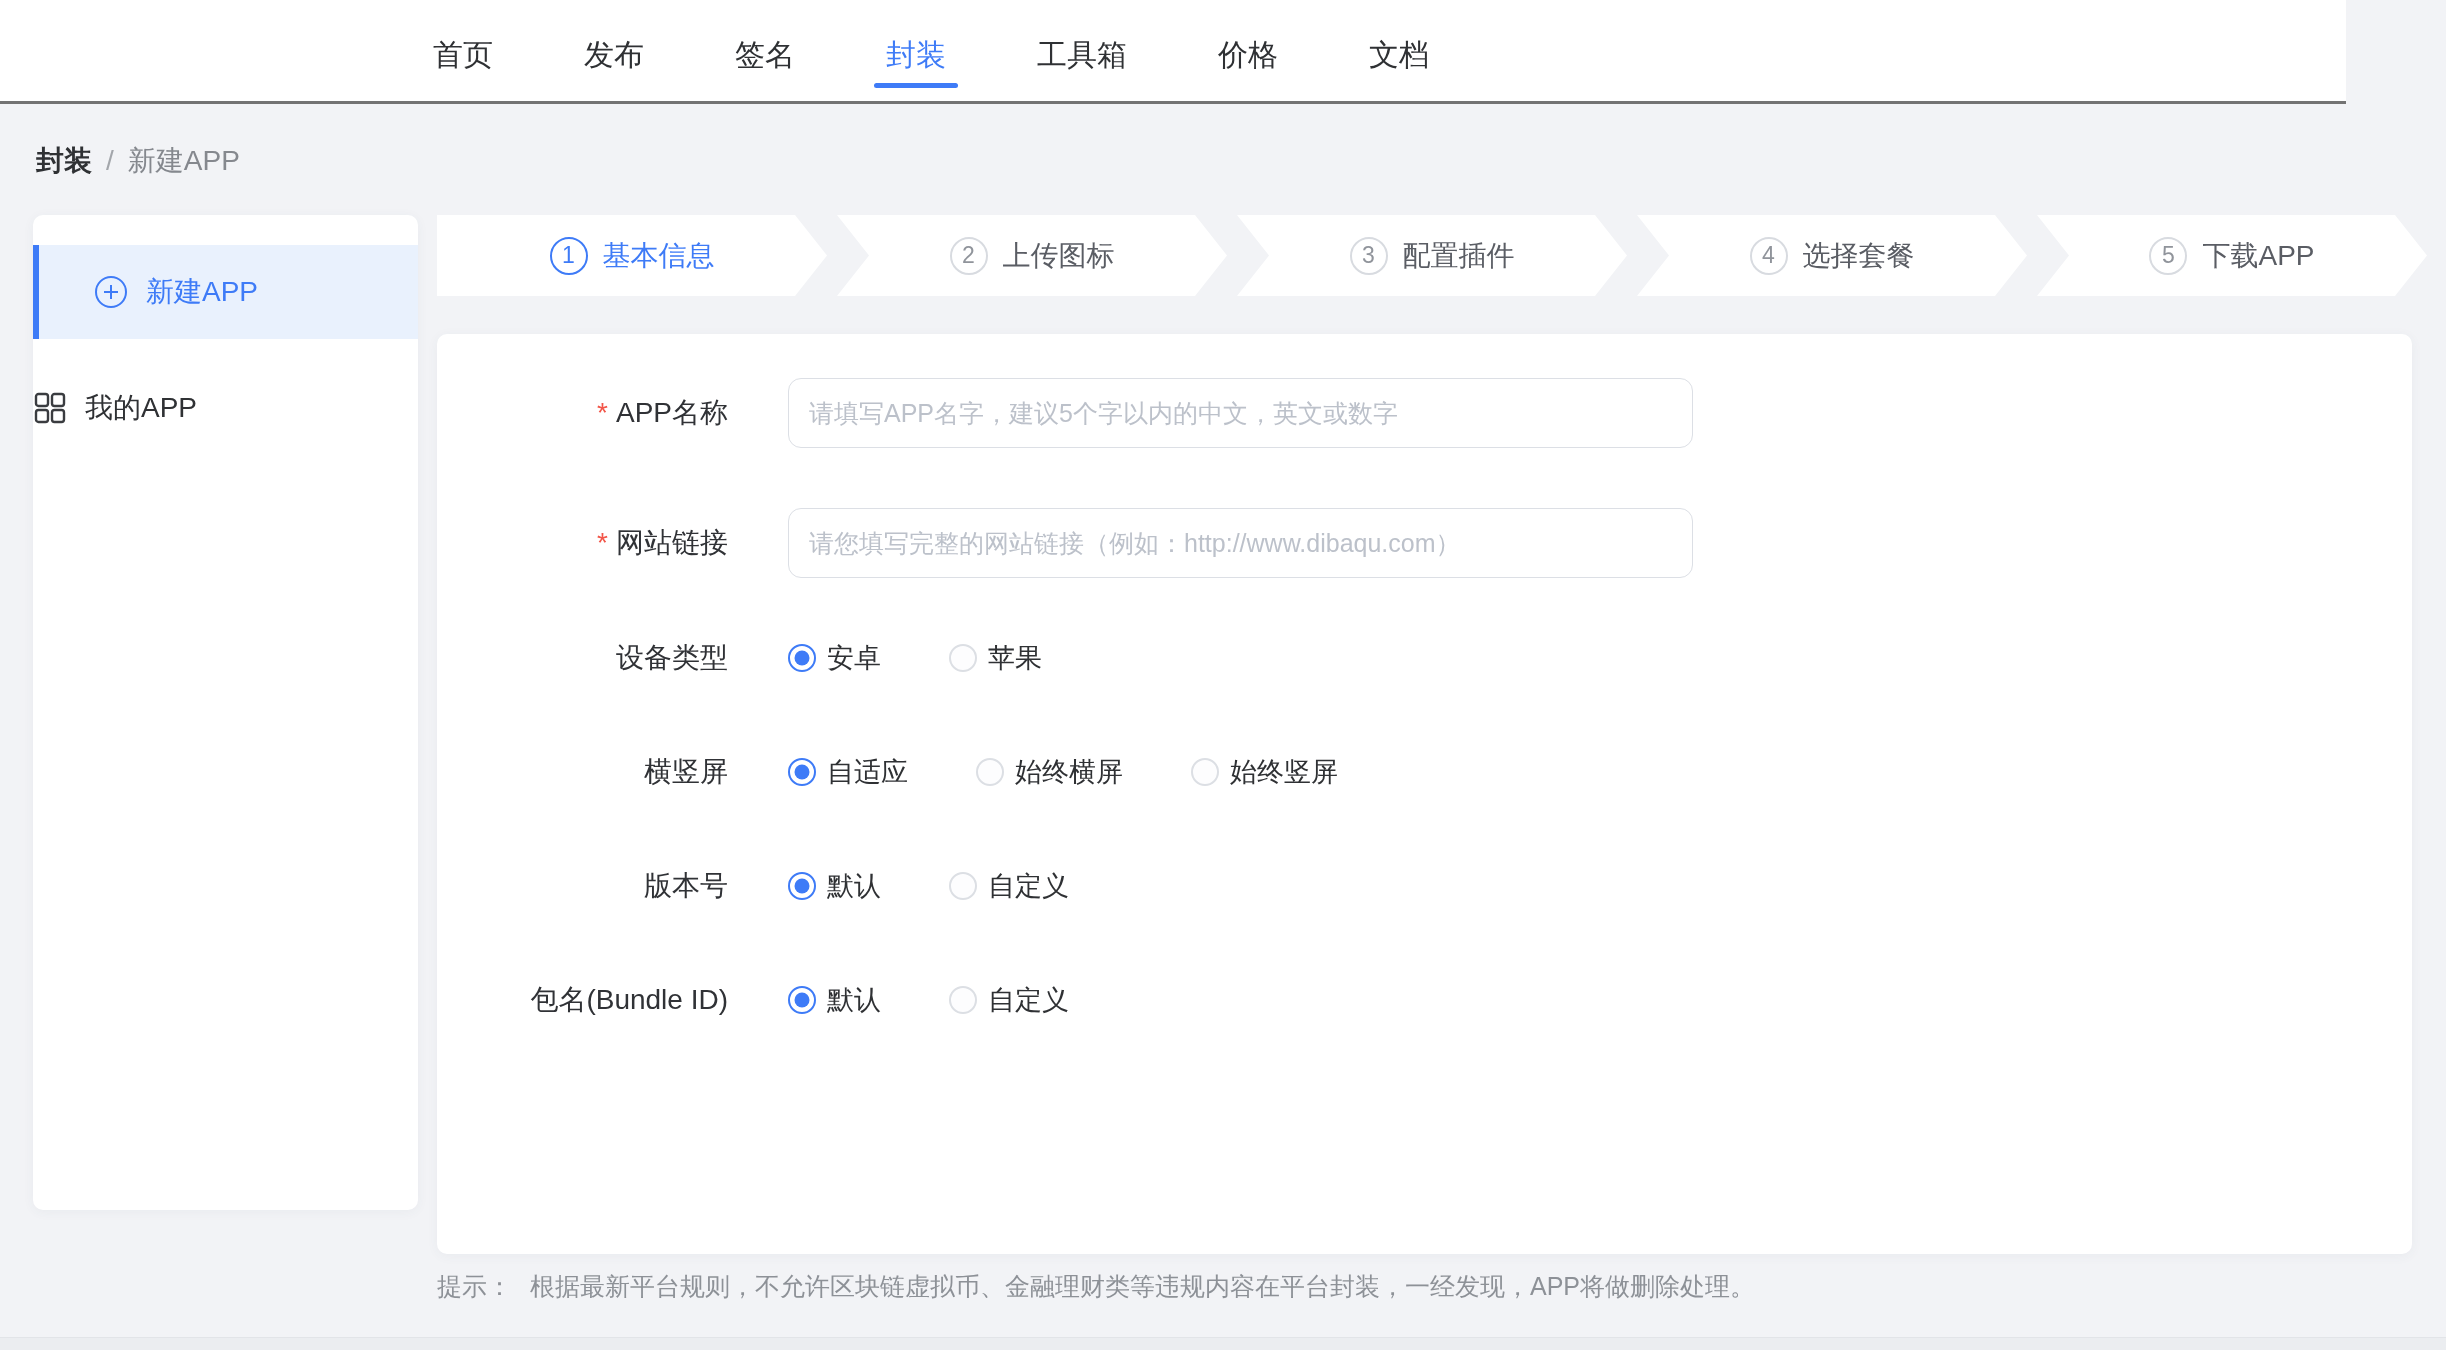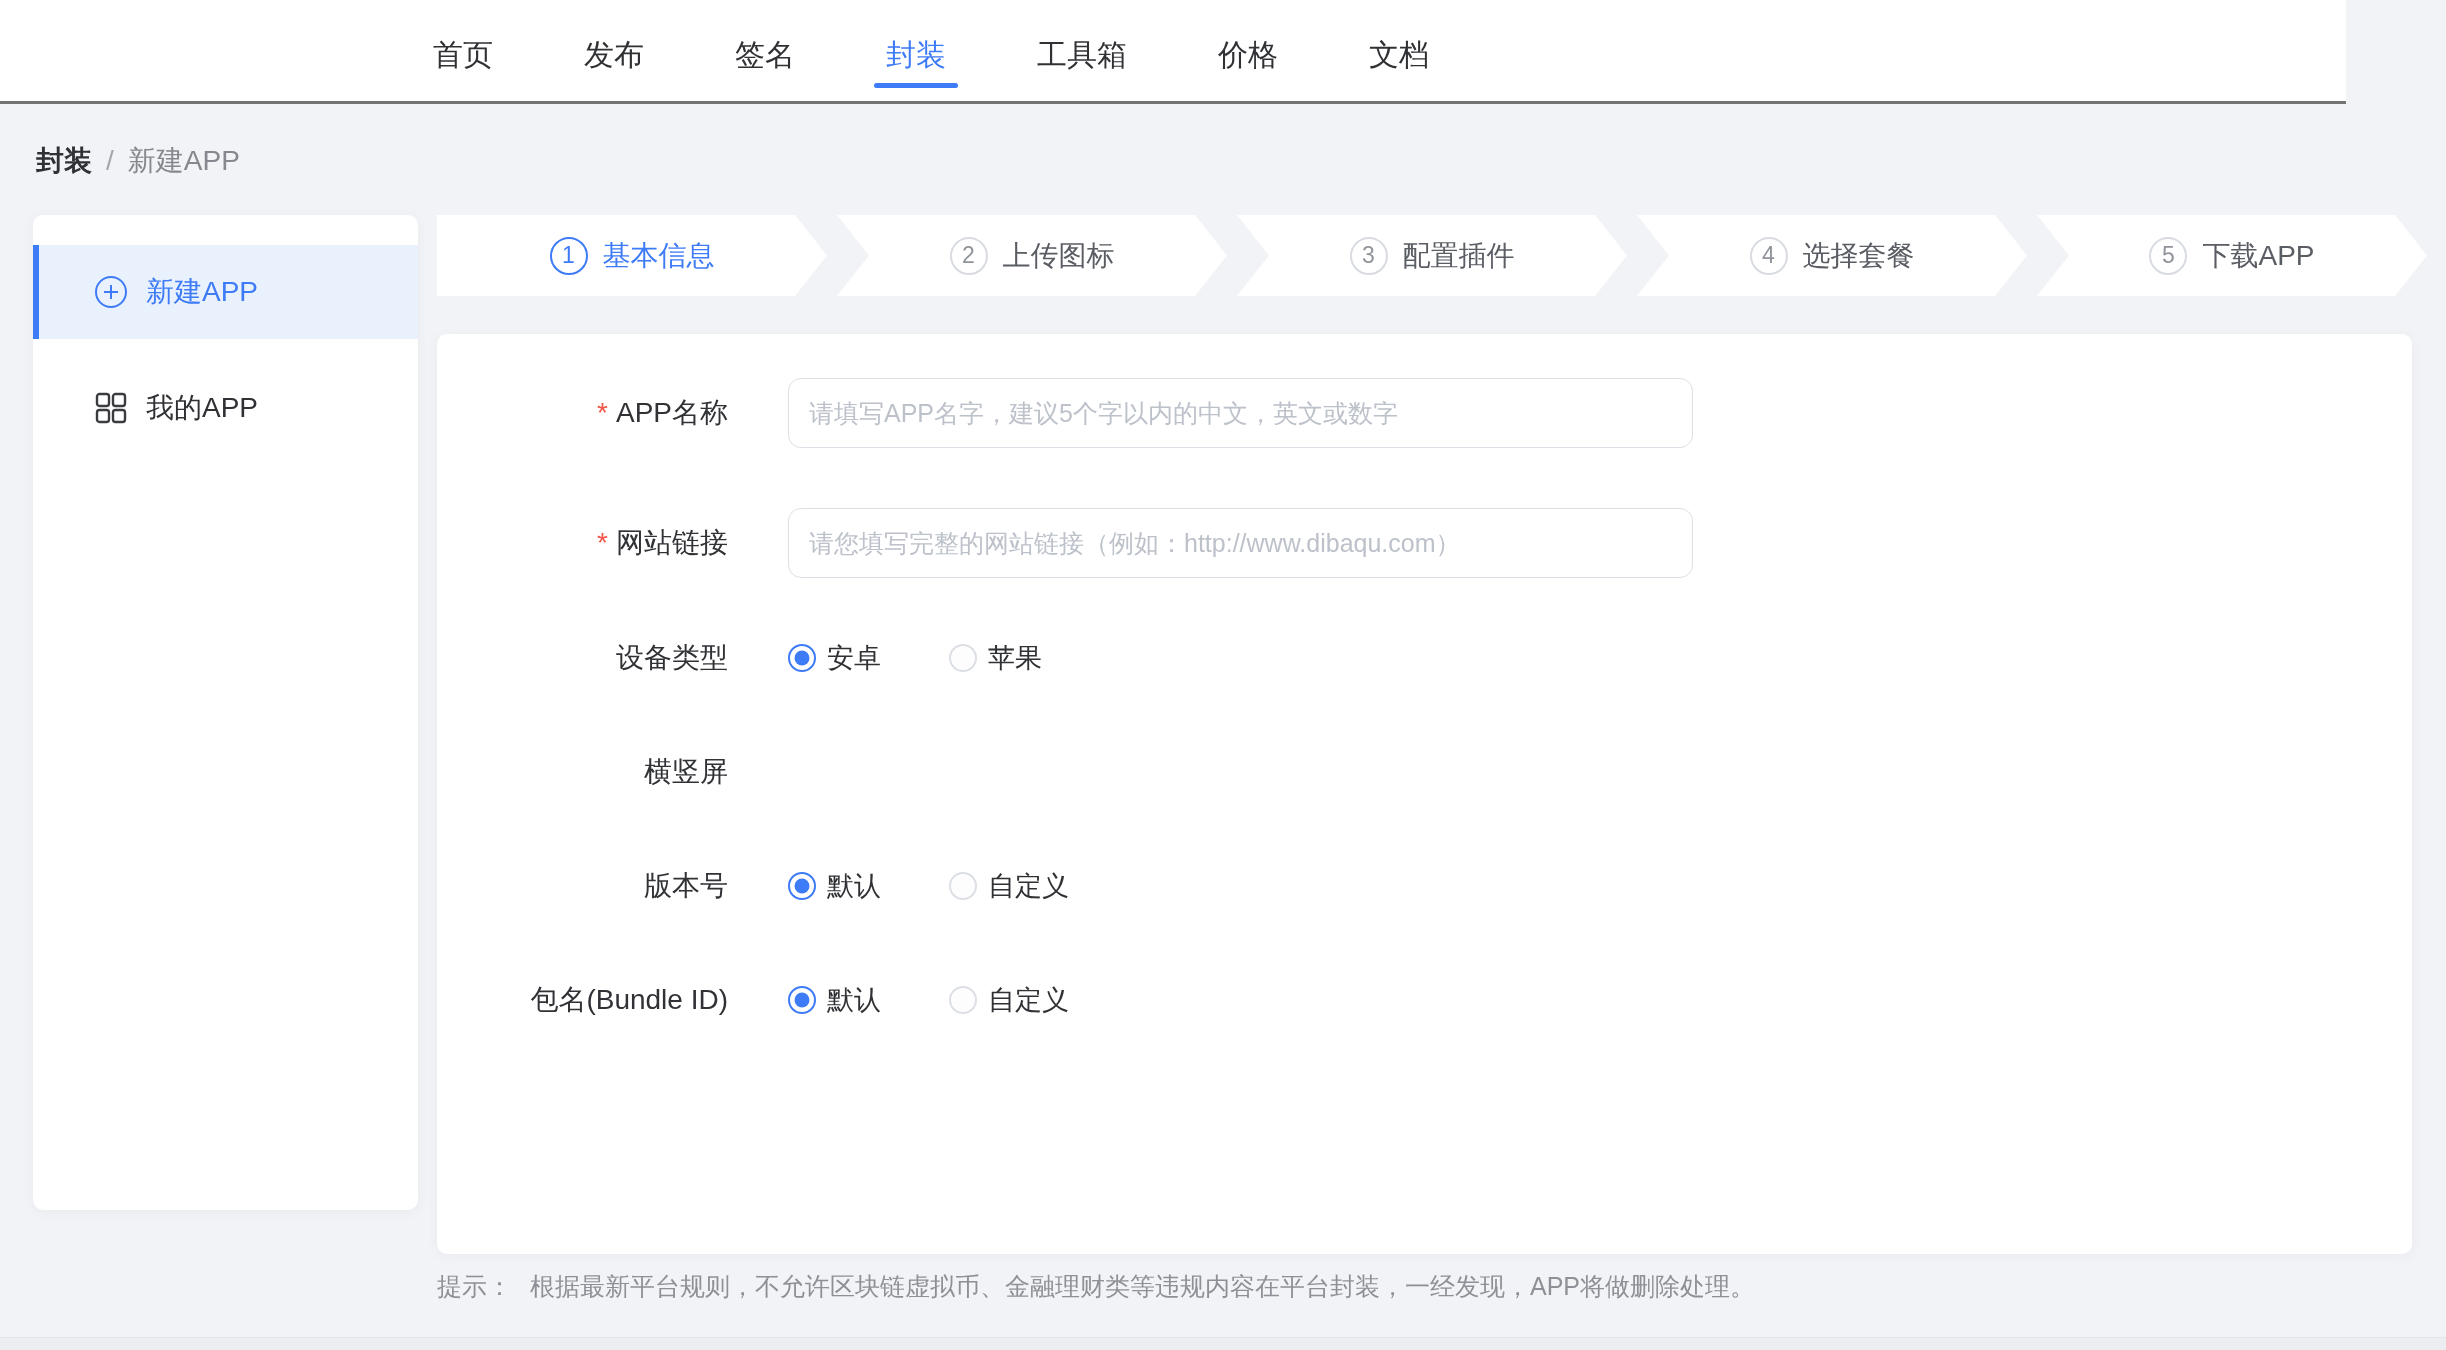"我的APP" .side-item { padding-left: 61px -> none }
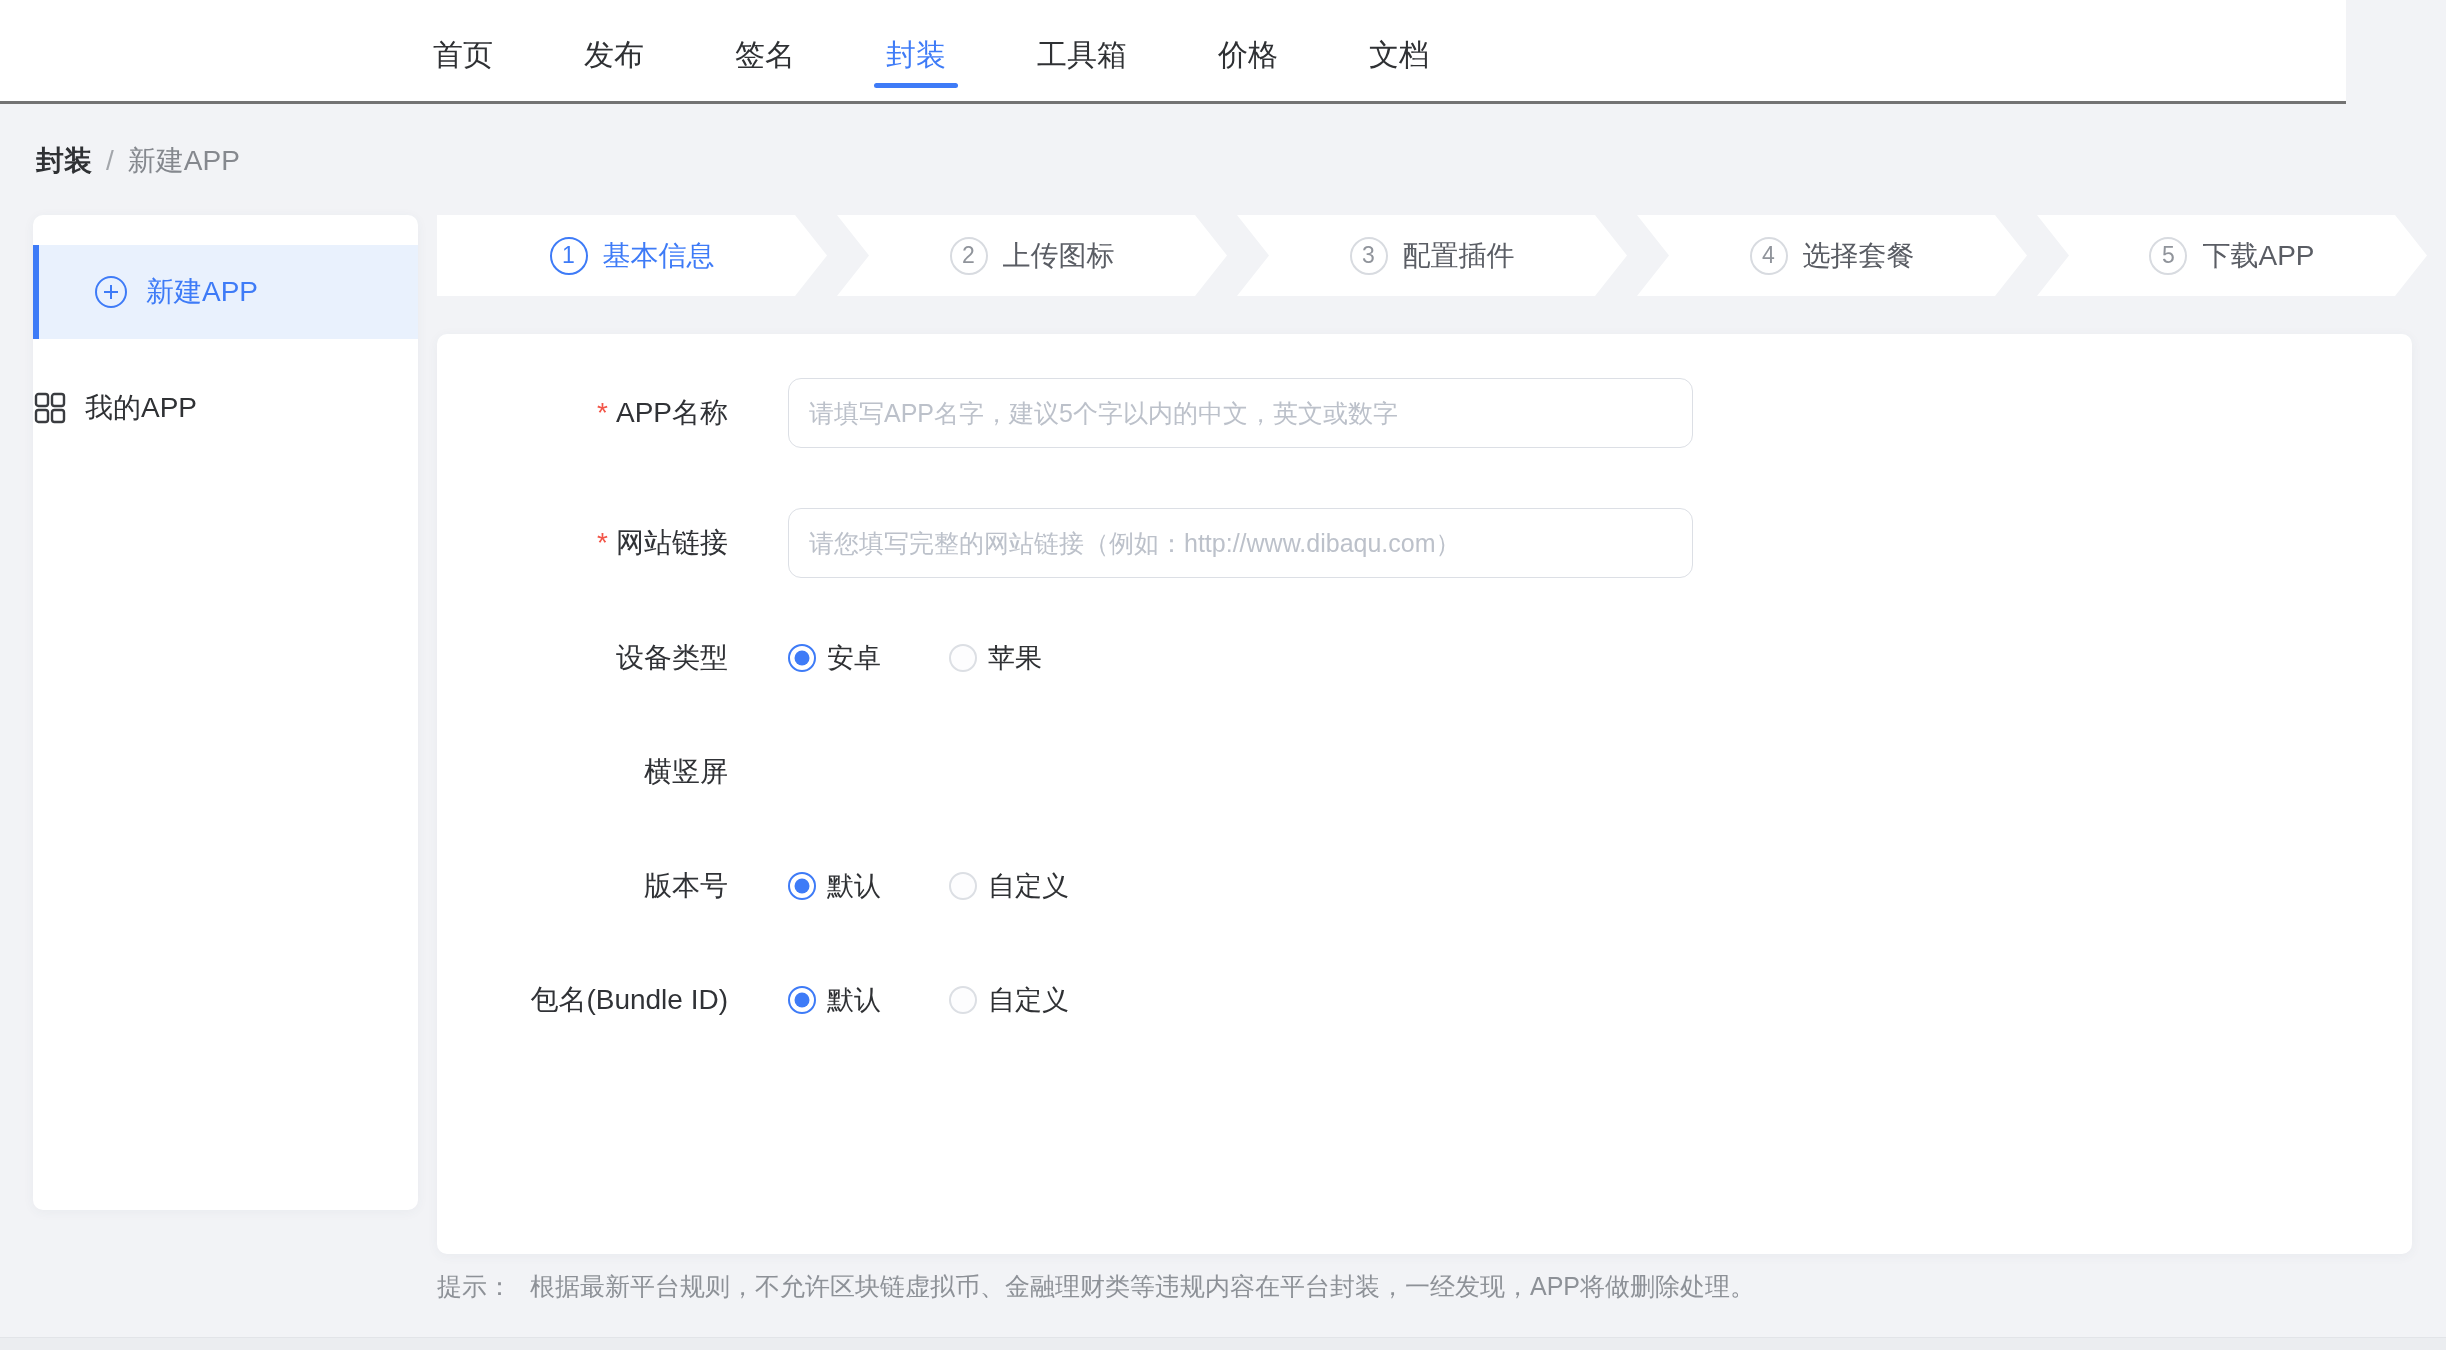"自适应" div.radio-group { html: none -> <div> <label> <span></span> <span>自适应</span> </label> <label> <span></span> <span>始终横屏</span> </label> <label> <span></span> <span>始终竖屏</span> </label> </div> }
